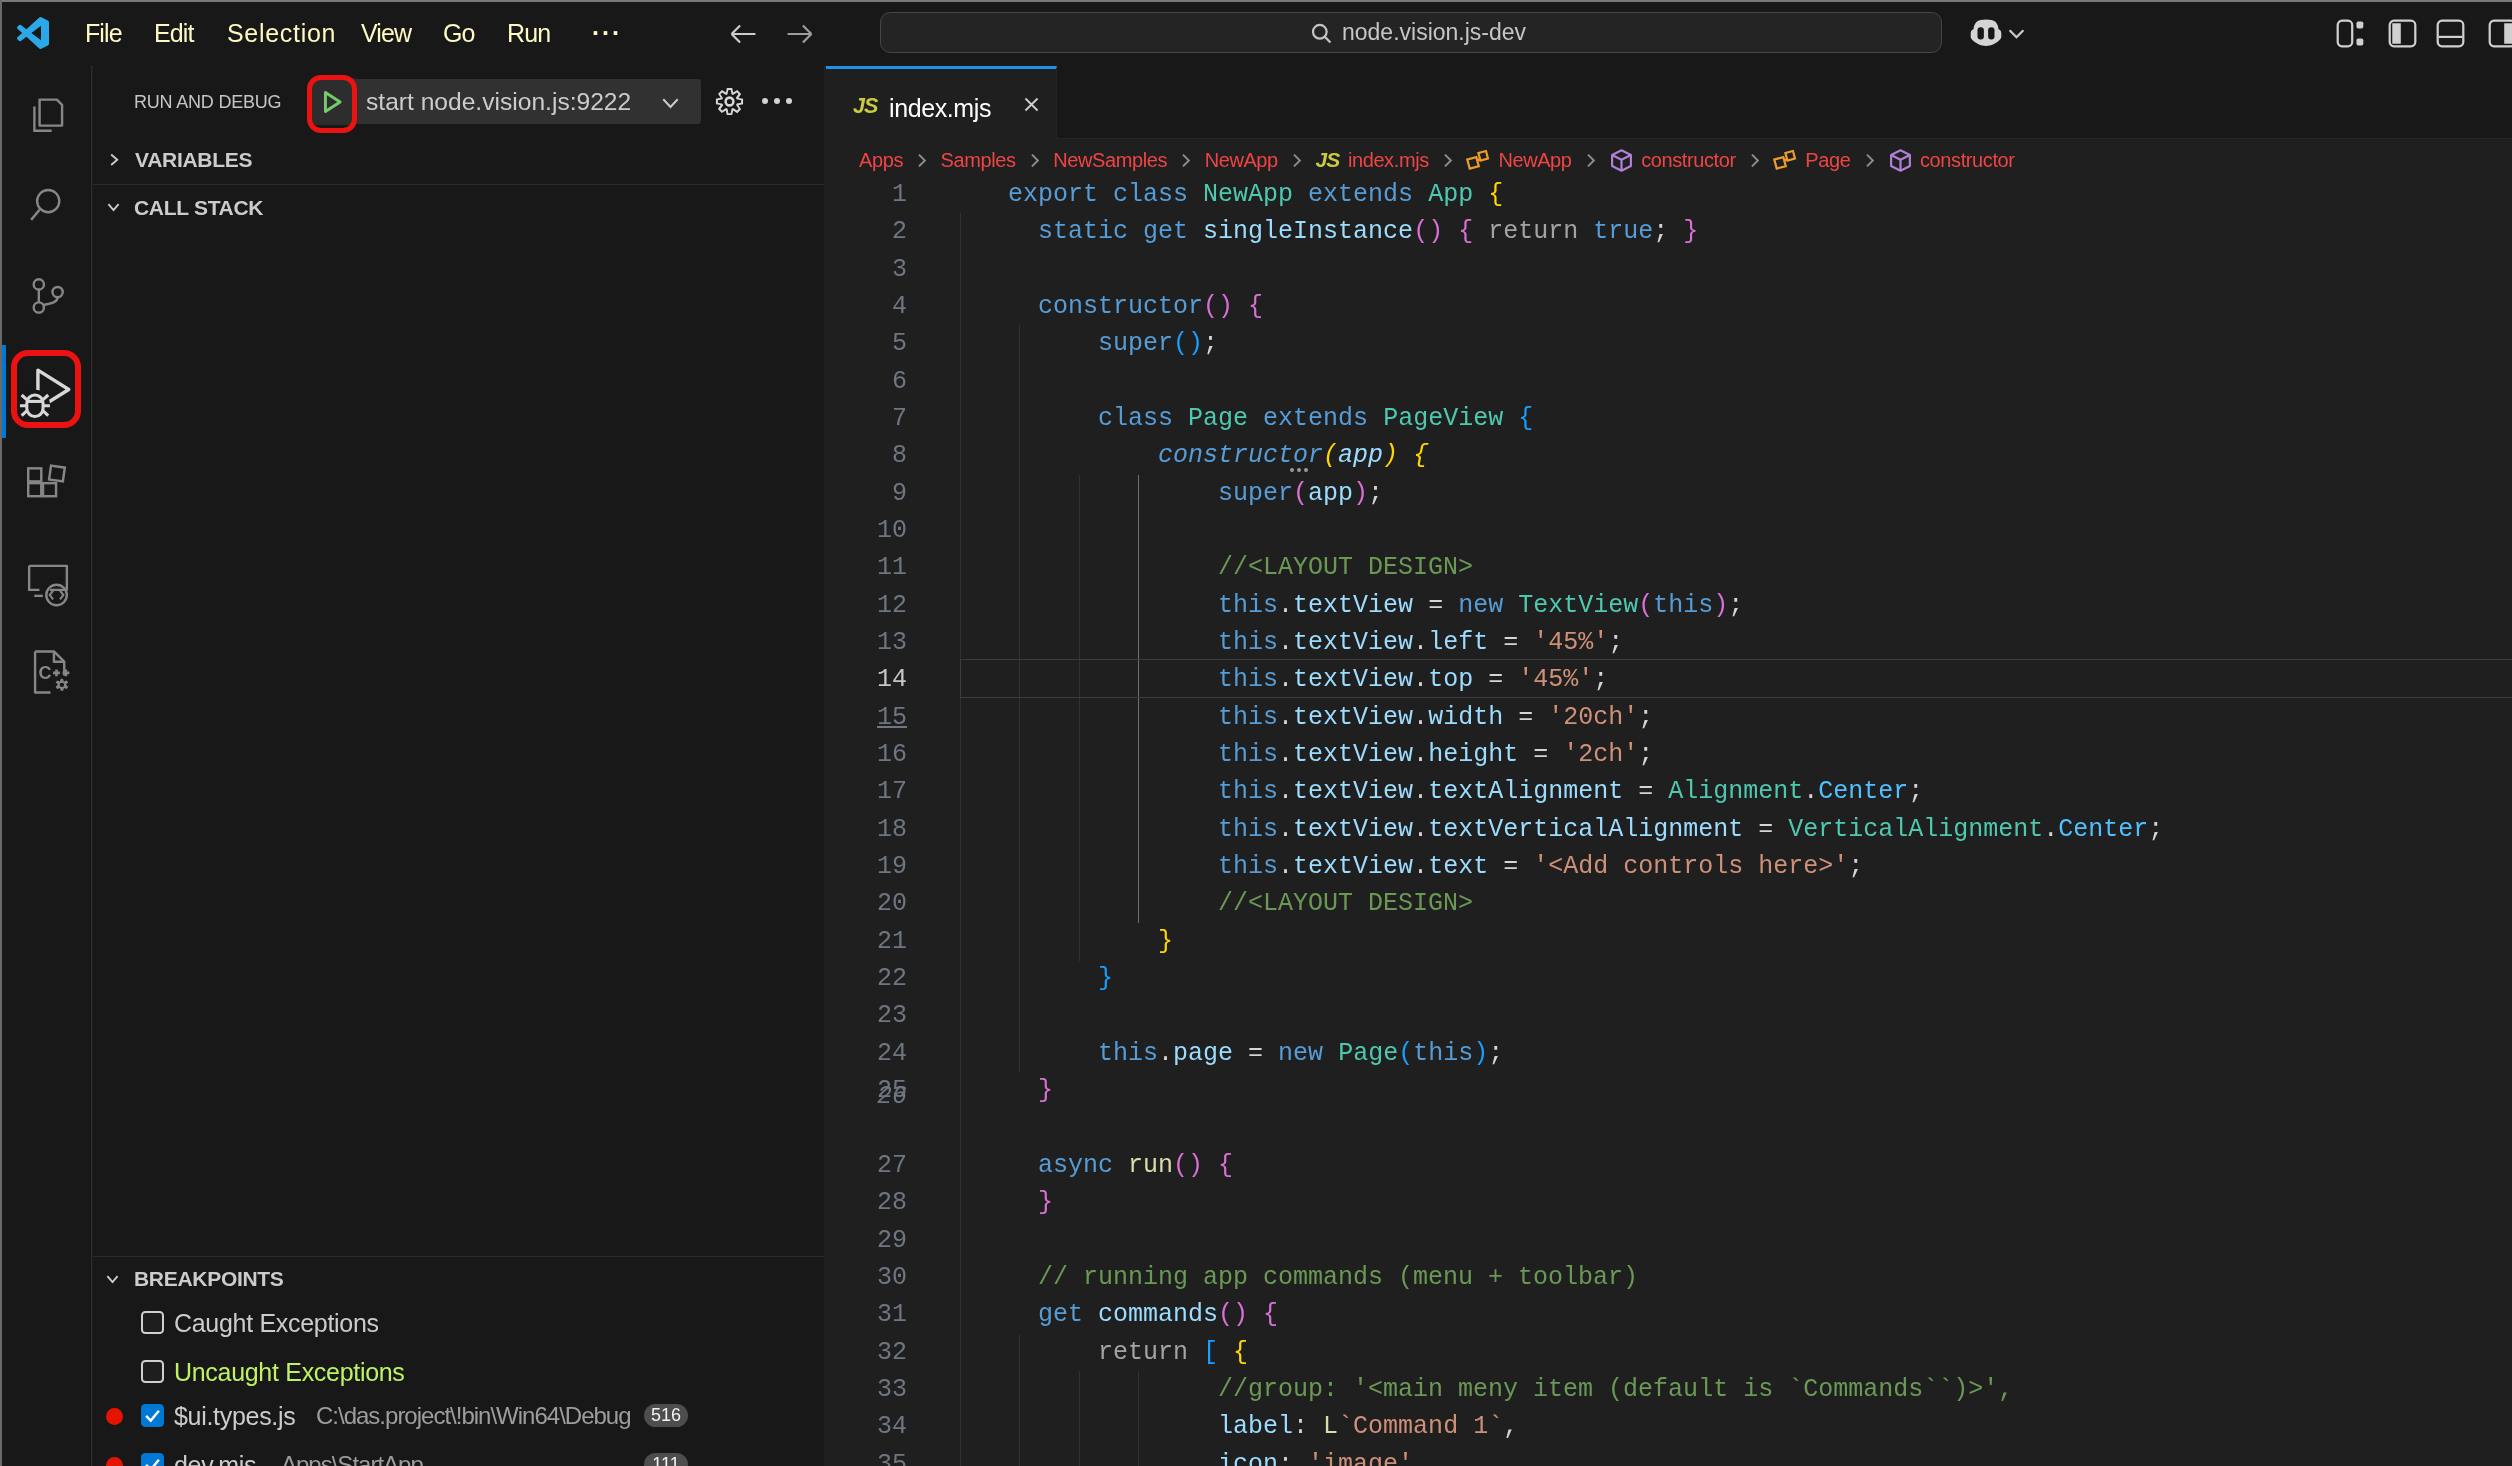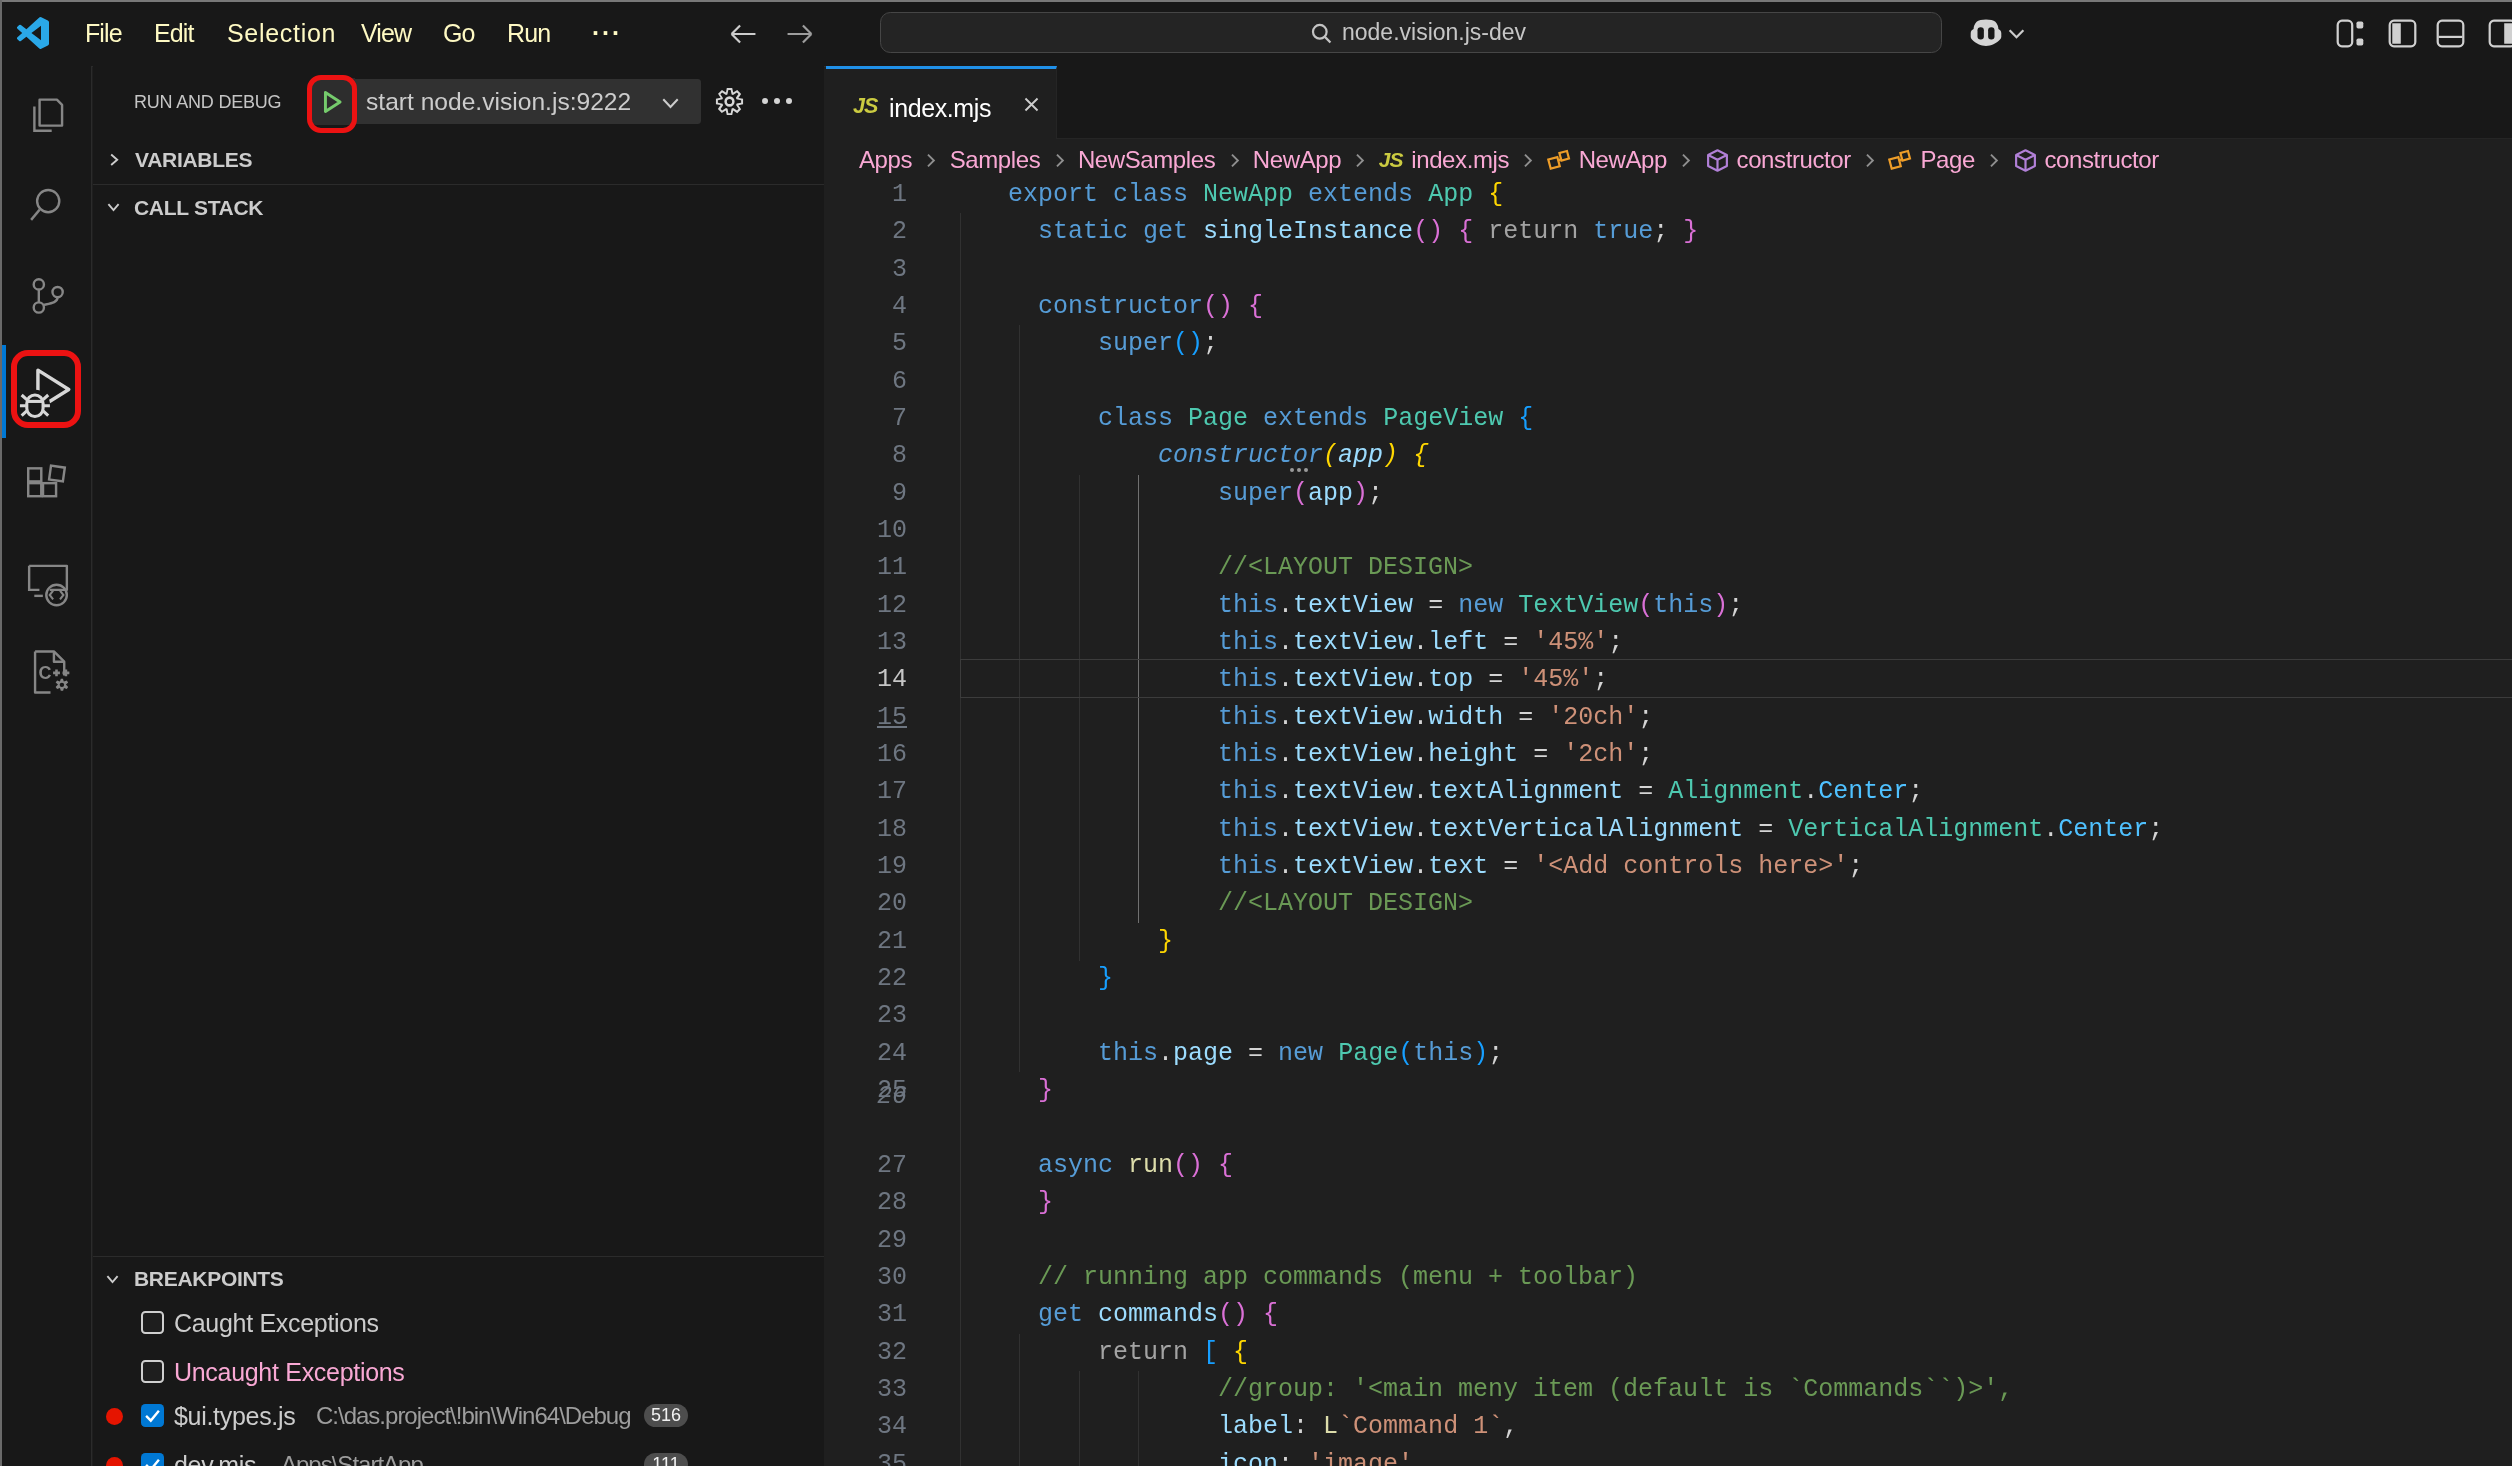"Apps" .crumb { color: #f9a8d4 -> #ef4444; font-size: 24px -> 20px }
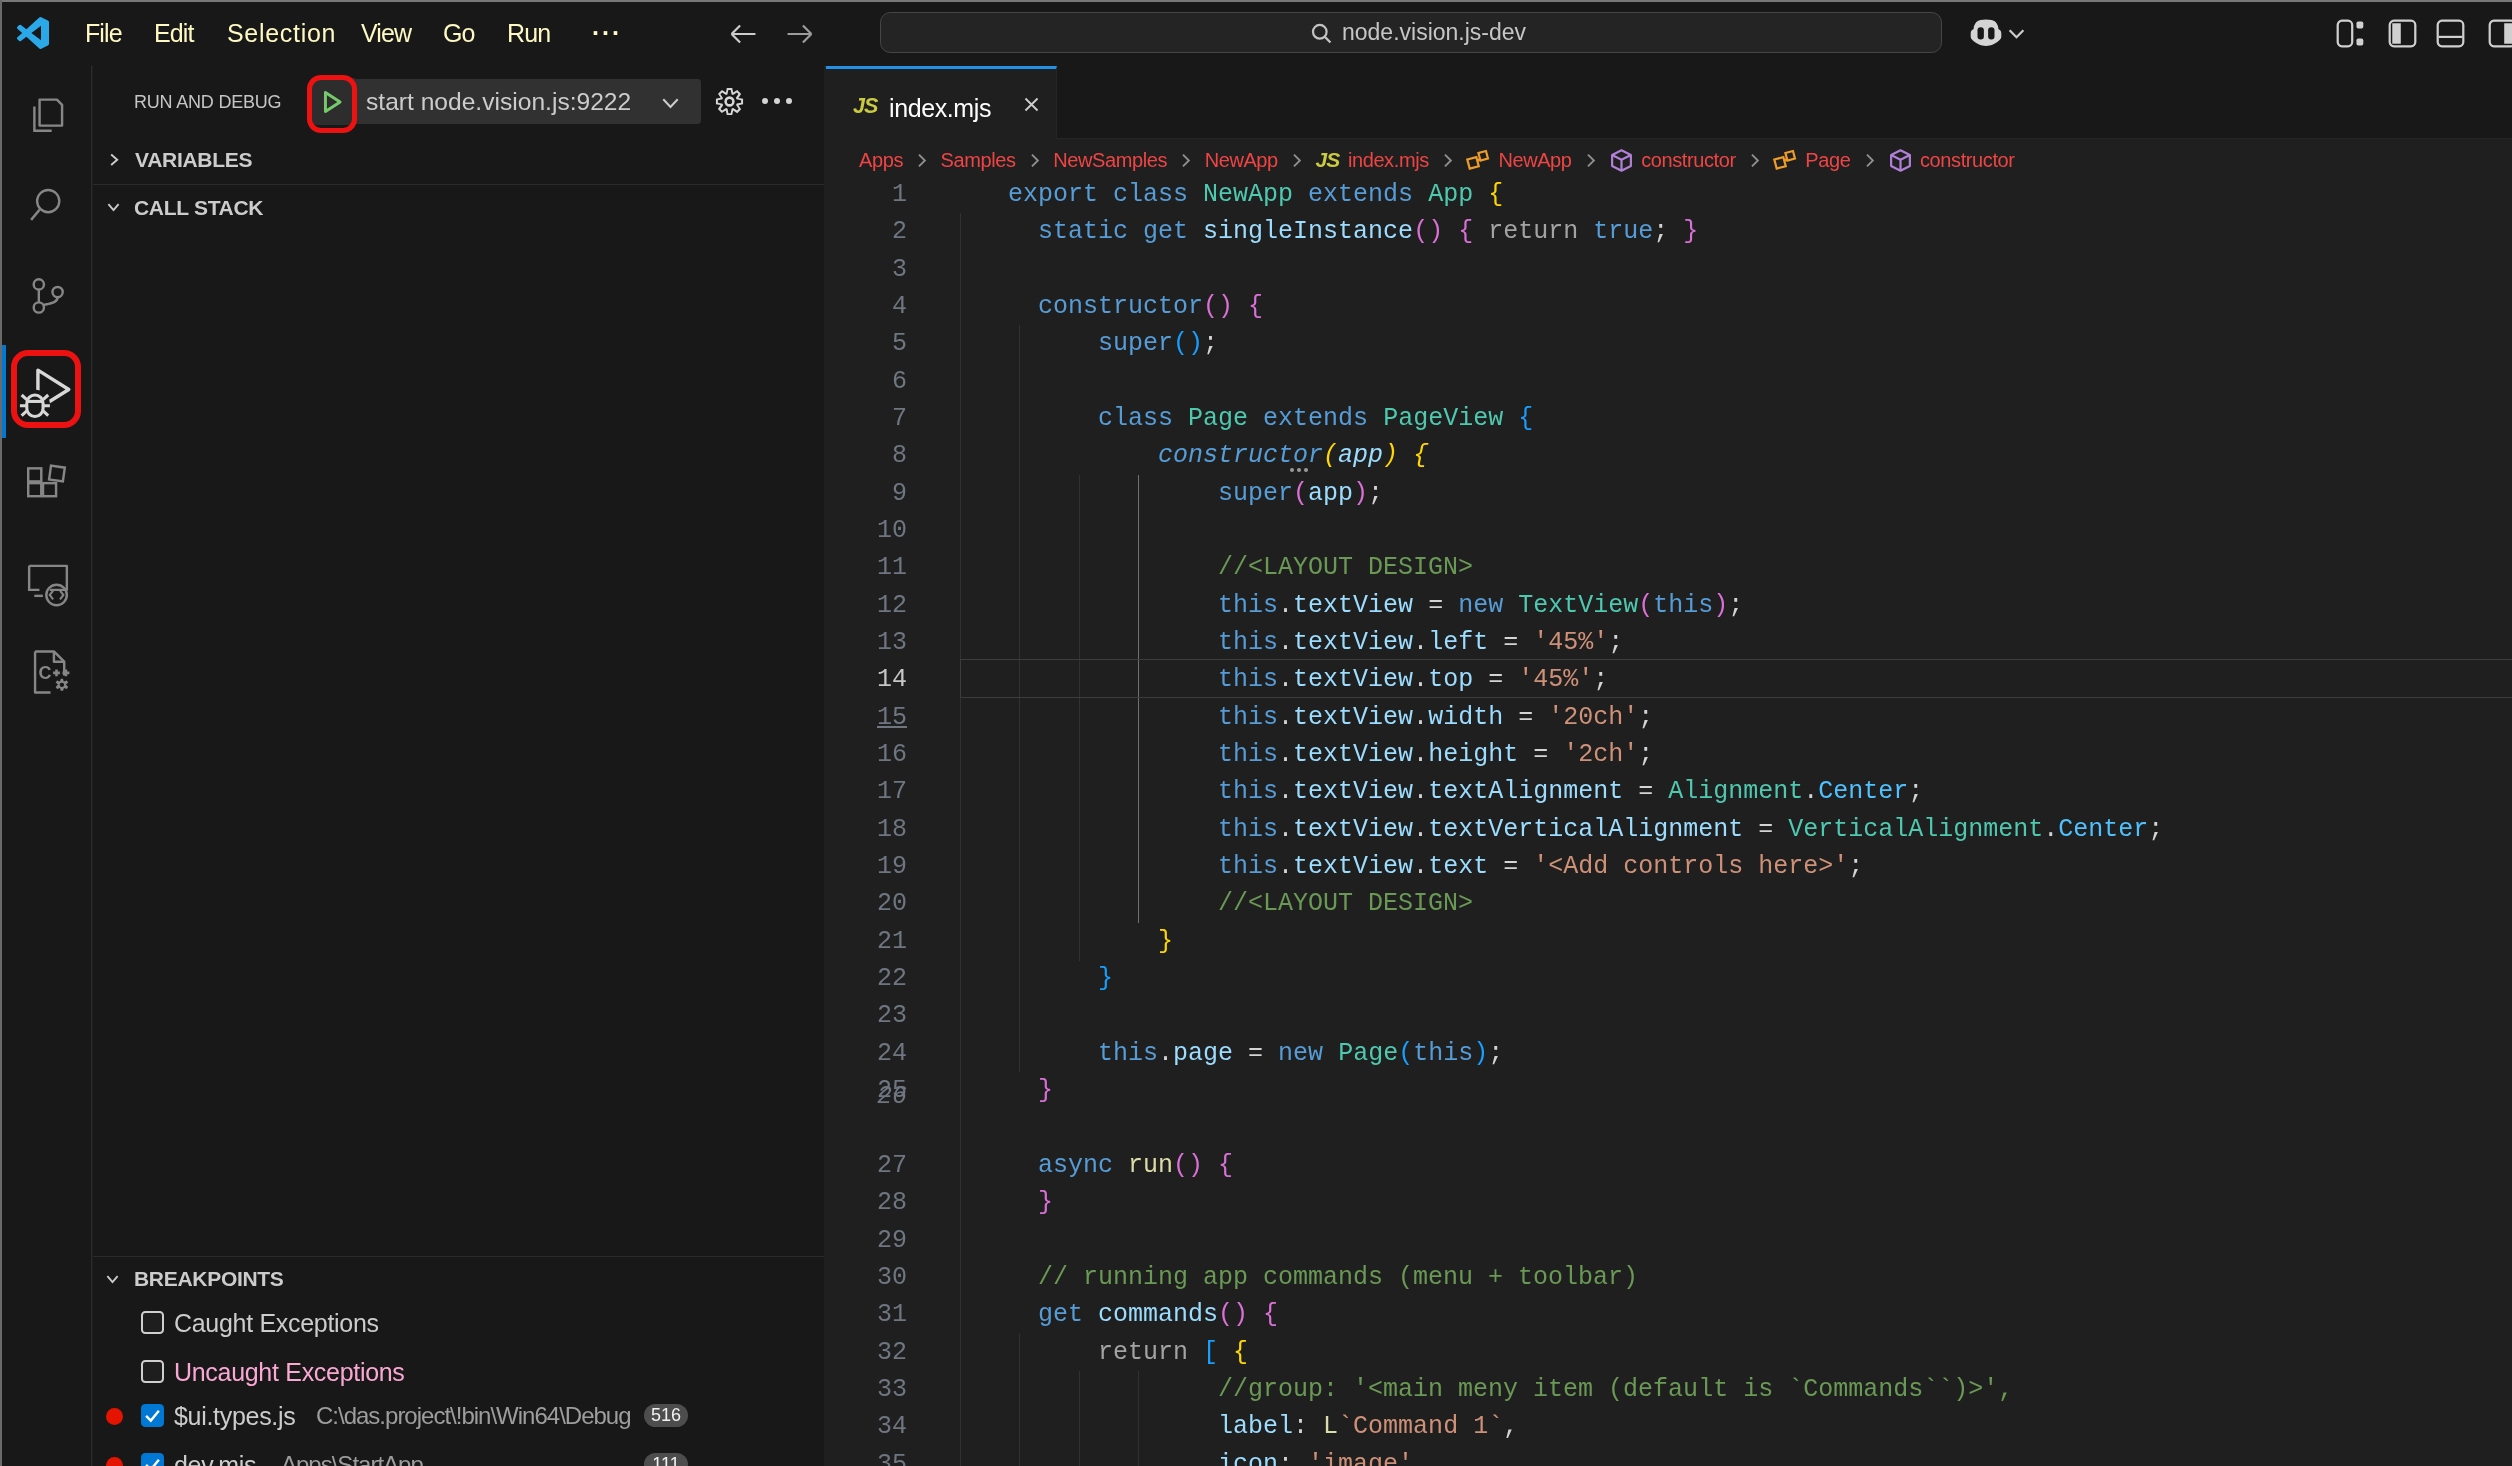"Uncaught Exceptions" div.abs { color: #f9a8d4 -> #bef264 }
